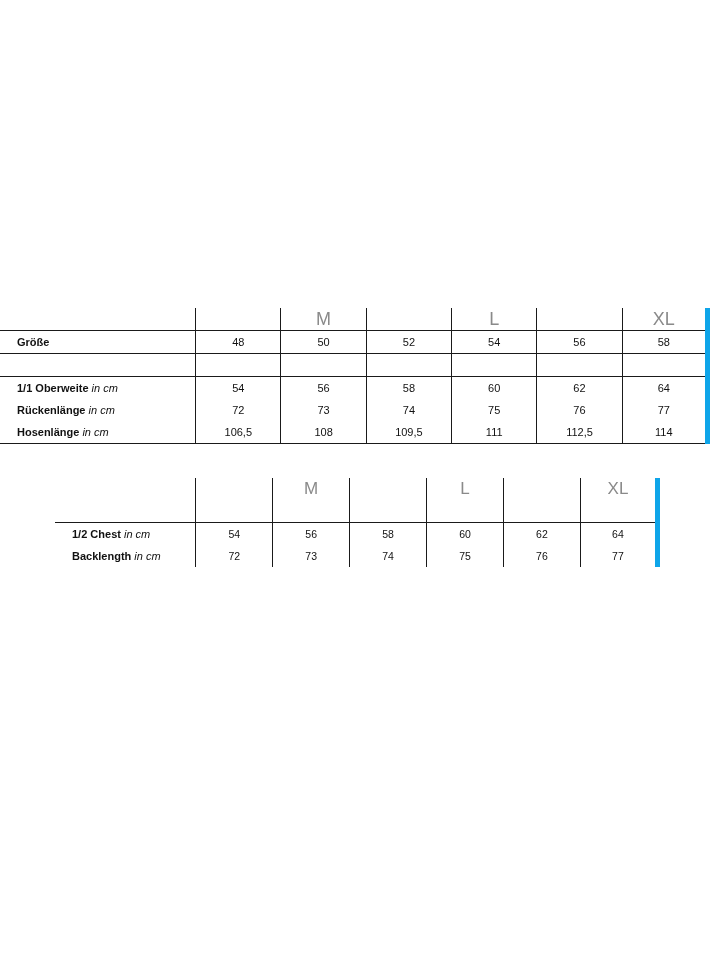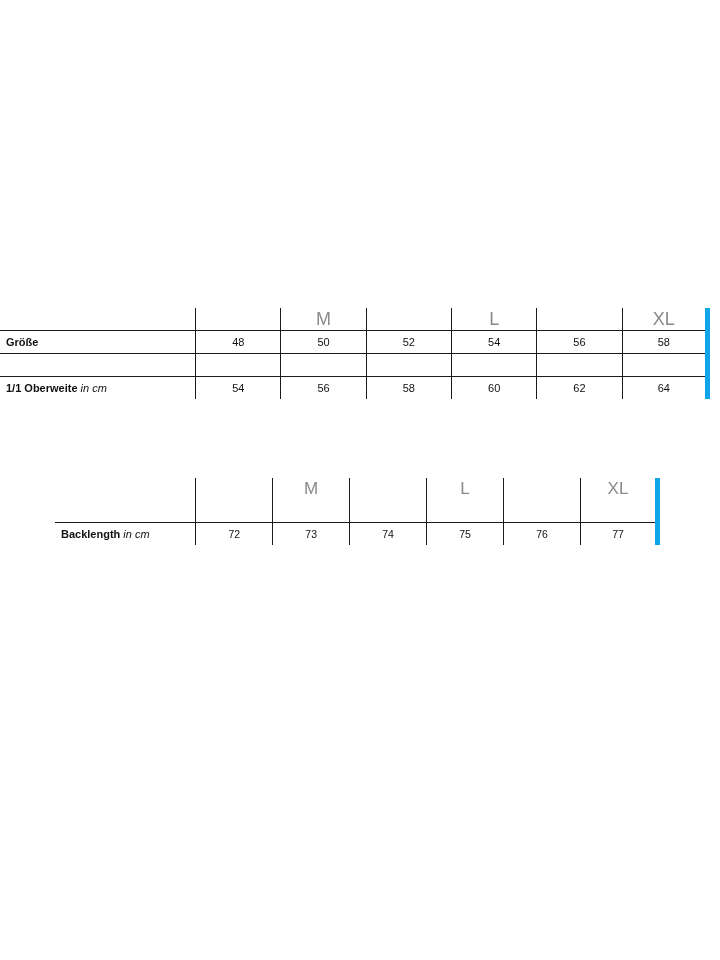"Größe" table.size-table td.label { padding-left: 6px -> 17px }
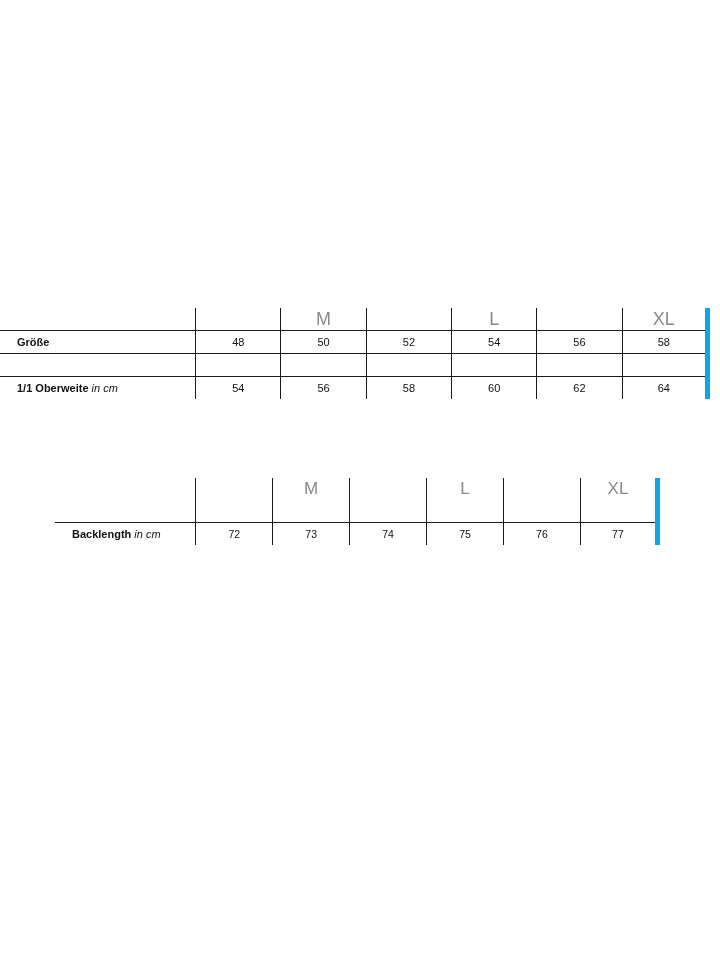"Rückenlänge in cm" tr { html: none -> <tr> <td><span>Rückenlänge</span> <span>in cm</span></td> <td>72</td> <td>73</td> <td>74</td> <td>75</td> <td>76</td> <td>77</td> </tr> }
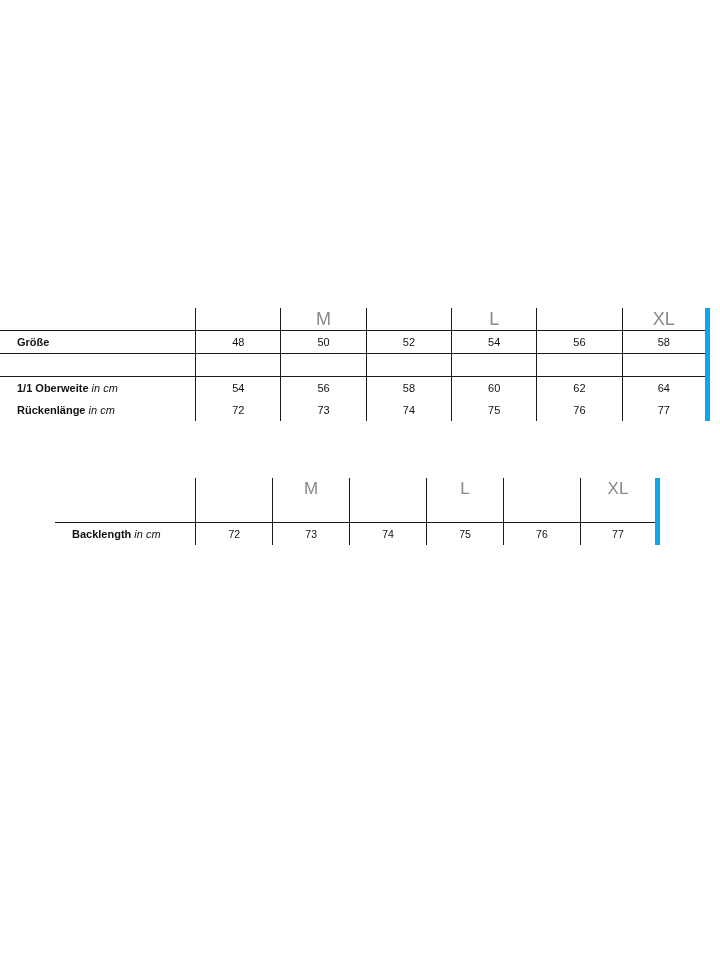"Hosenlänge in cm" tr { html: none -> <tr> <td><span>Hosenlänge</span> <span>in cm</span></td> <td>106,5</td> <td>108</td> <td>109,5</td> <td>111</td> <td>112,5</td> <td>114</td> </tr> }
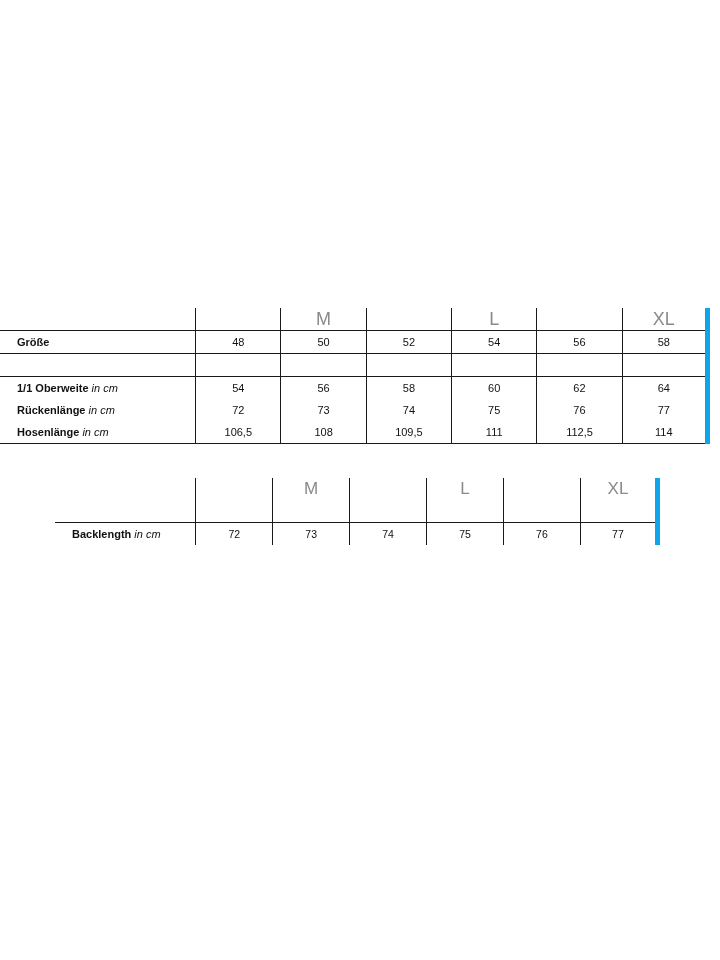"1/2 Chest in cm" tr { html: none -> <tr> <td><span>1/2 Chest</span> <span>in cm</span></td> <td>54</td> <td>56</td> <td>58</td> <td>60</td> <td>62</td> <td>64</td> </tr> }
